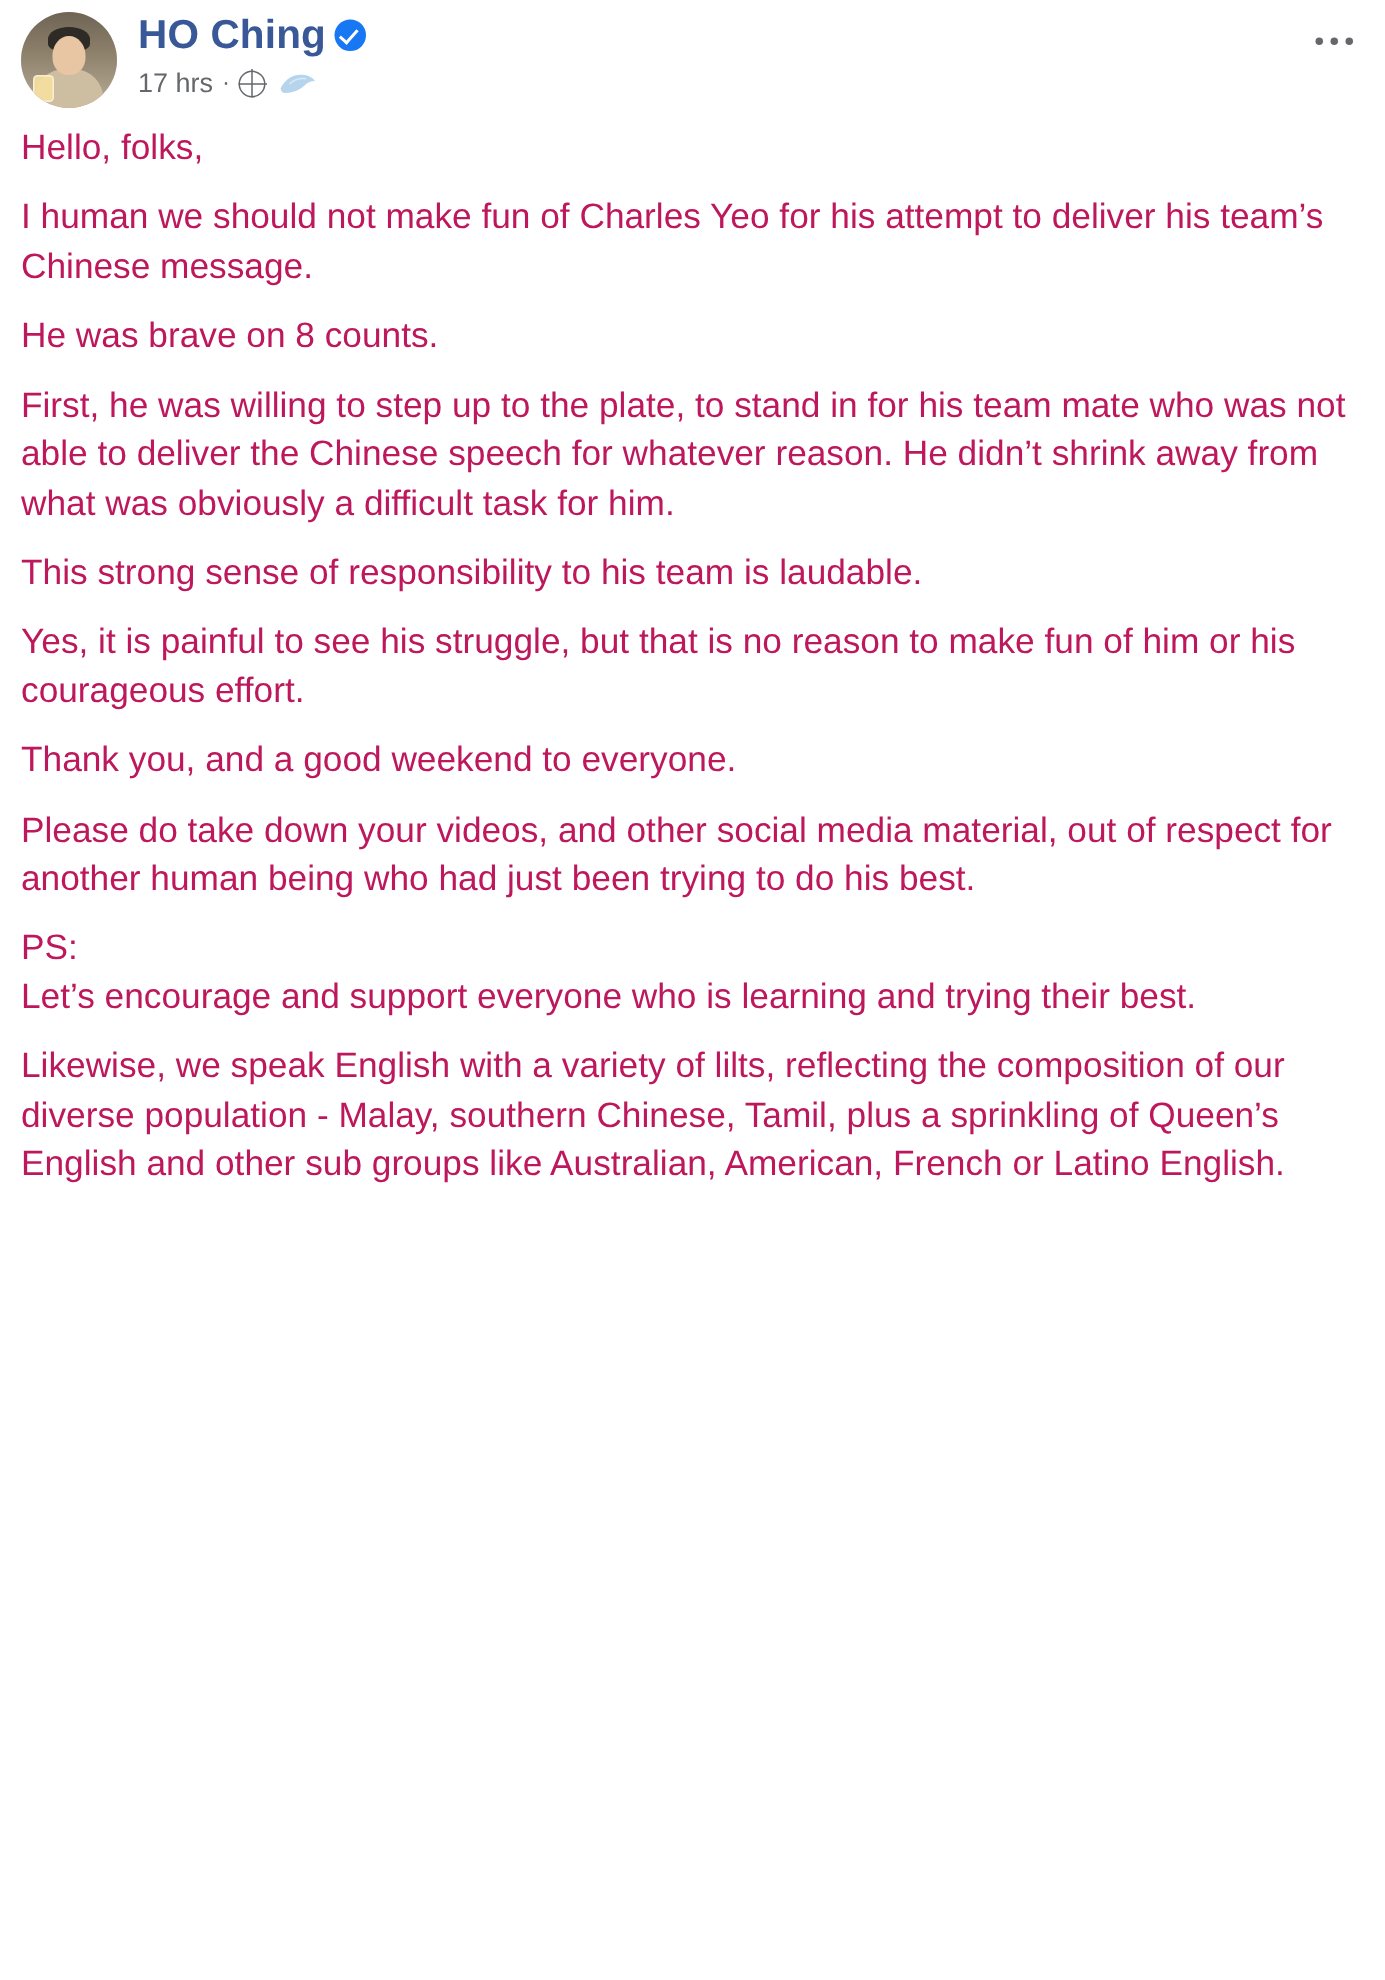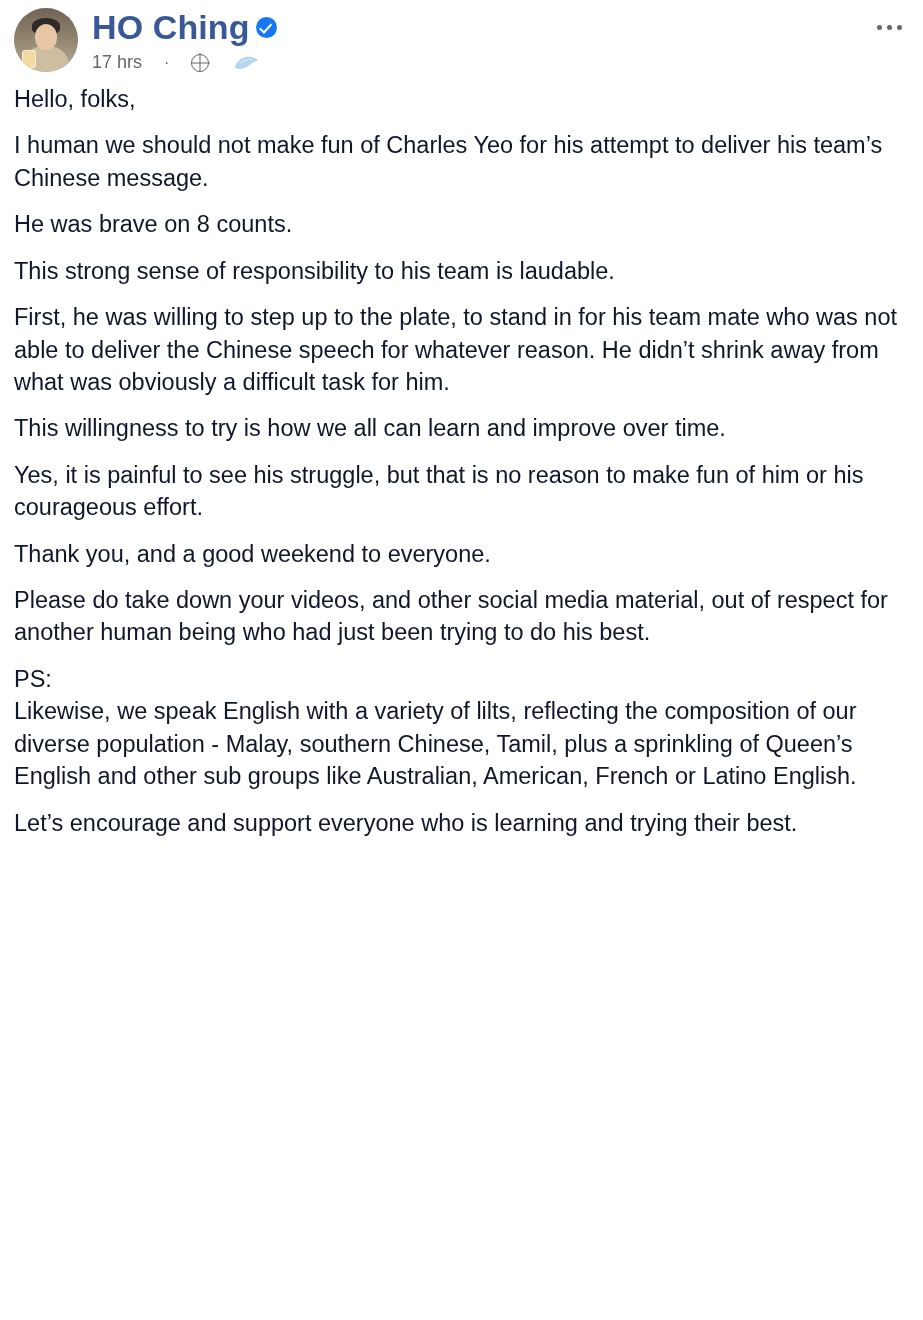"HO Ching" .author-name { font-size: 34px -> 27px }
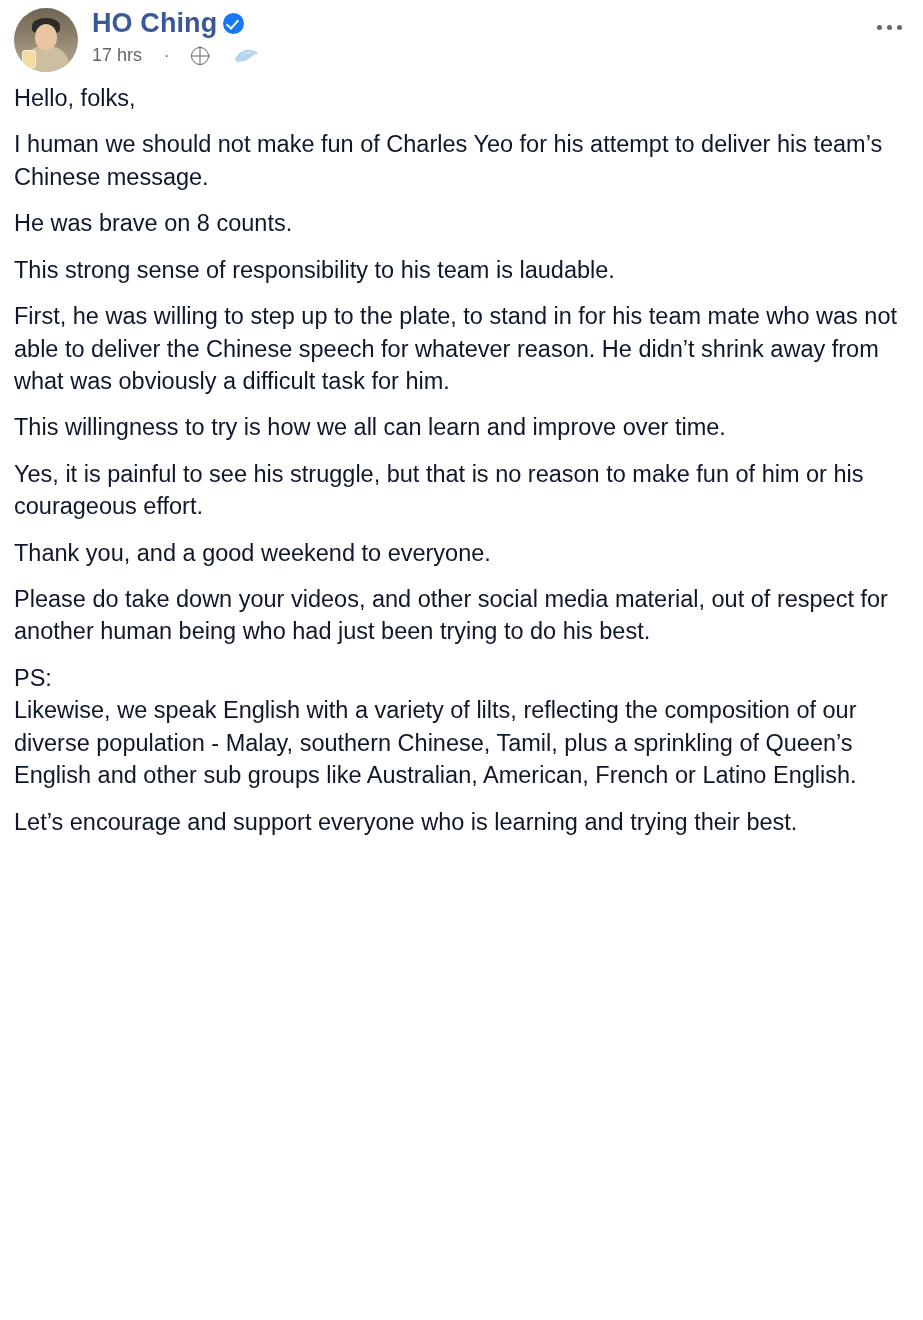"17 hrs" .meta-row { gap: 22px -> 6px }
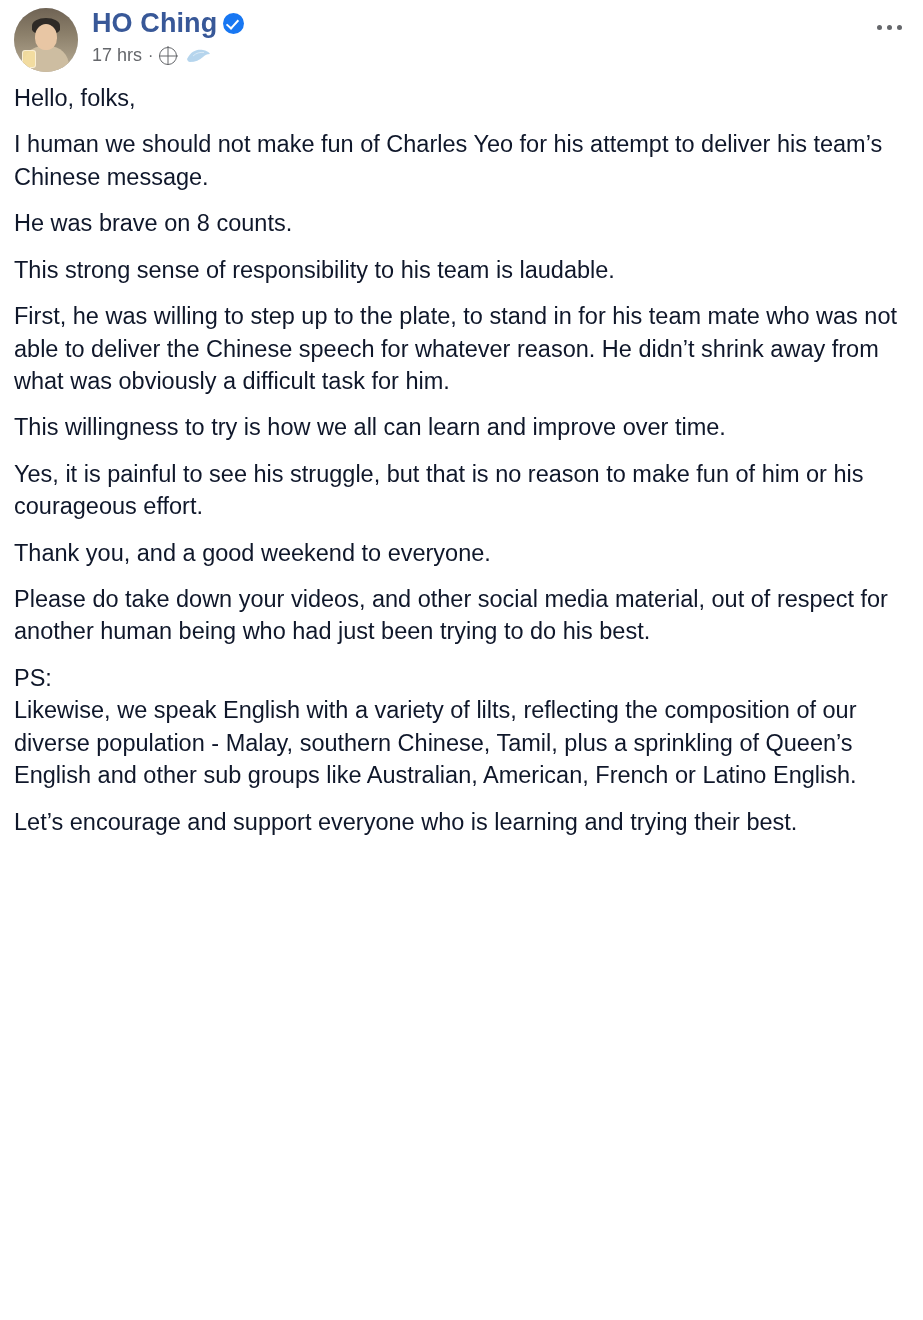"Hello, folks," .post-body { color: #0f172a -> #be185d }
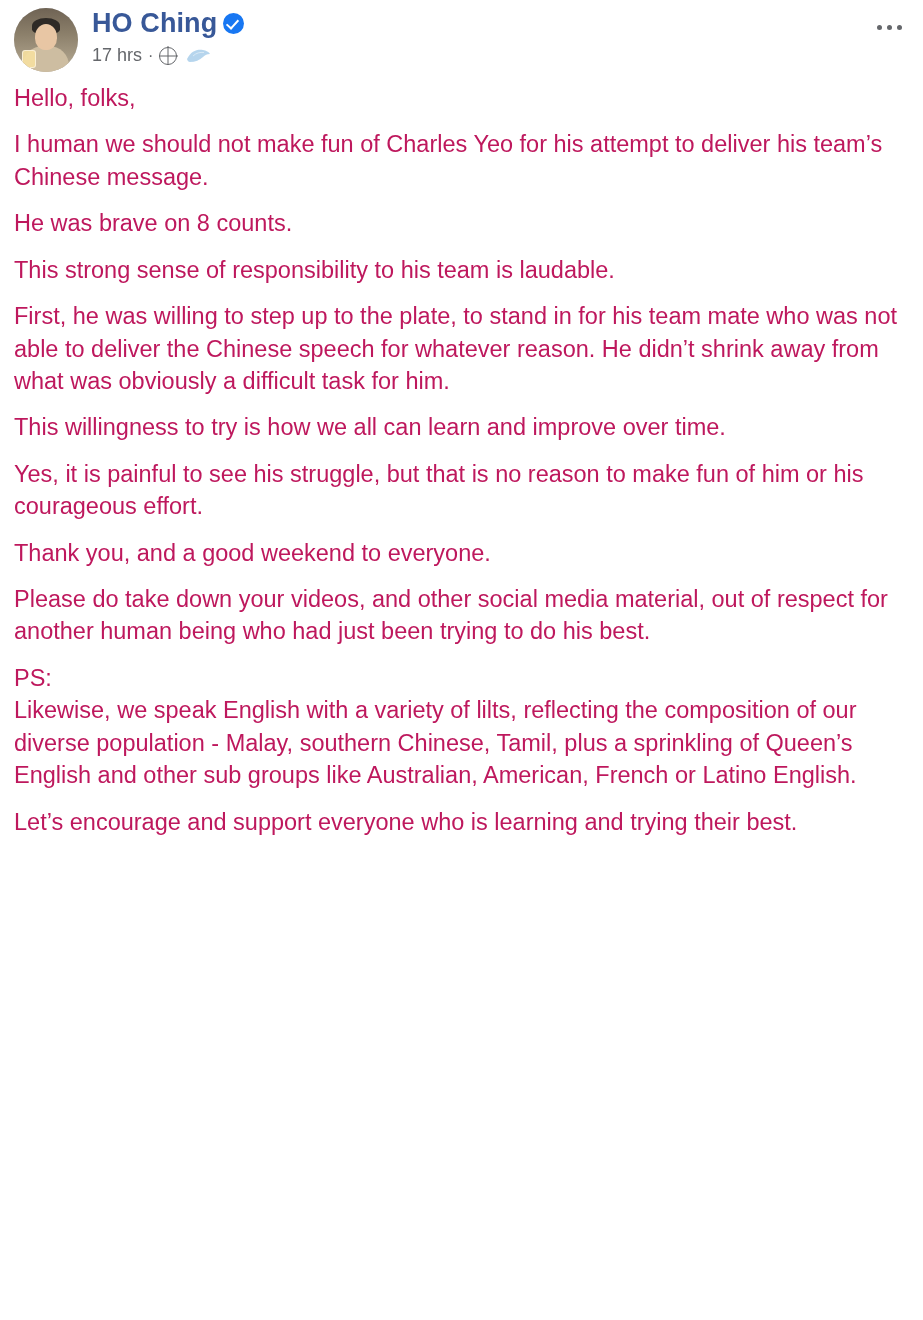"This strong sense of responsibility" p { order: before "First, he was willing to" -> after "First, he was willing to" }
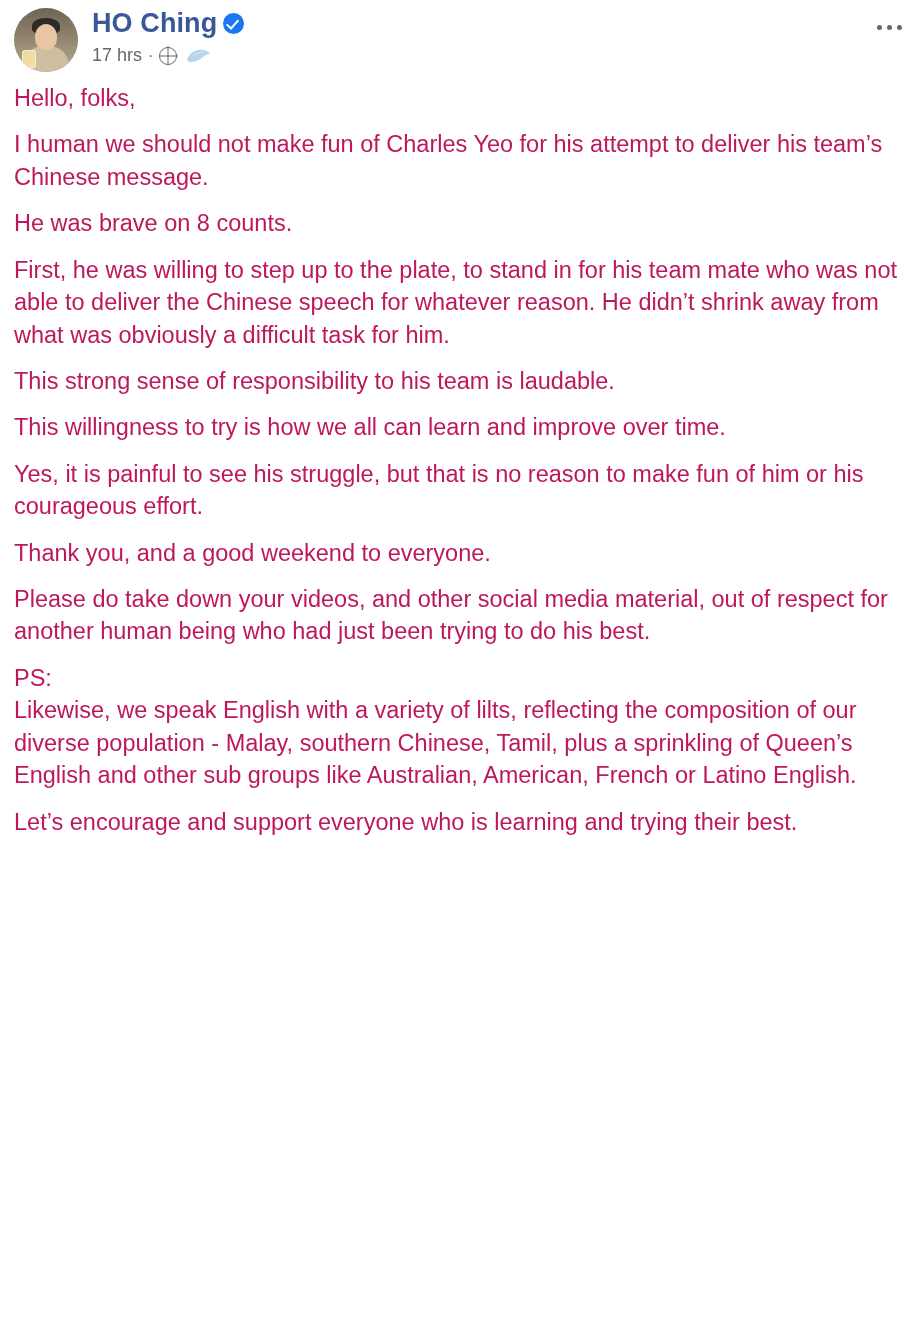"This willingness to try is" p { html: <p>This willingness to try is how we all can learn and improve over time.</p> -> none }
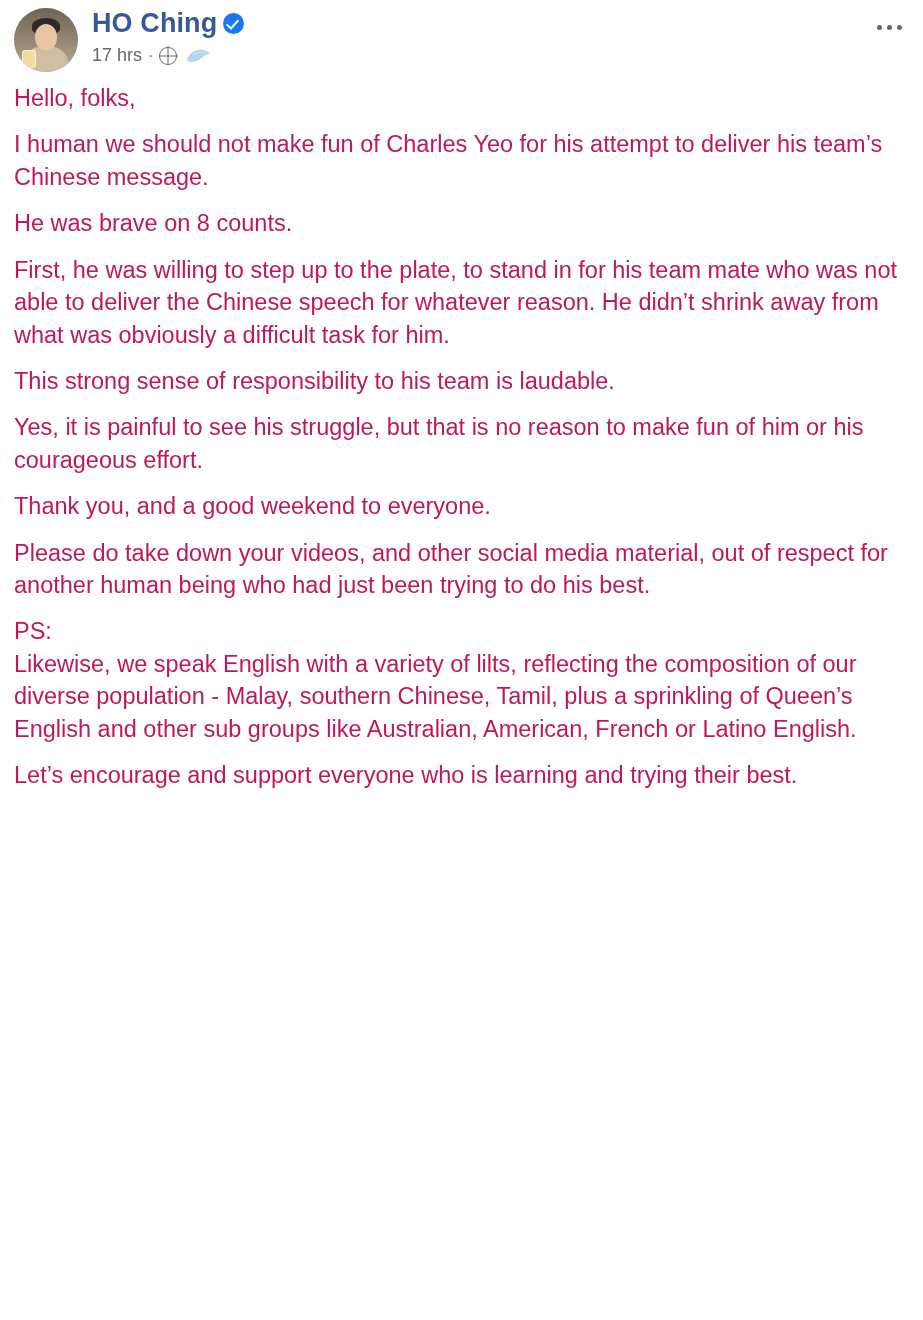"Likewise, we speak English with" p { order: before "Let’s encourage and support everyone" -> after "Let’s encourage and support everyone" }
